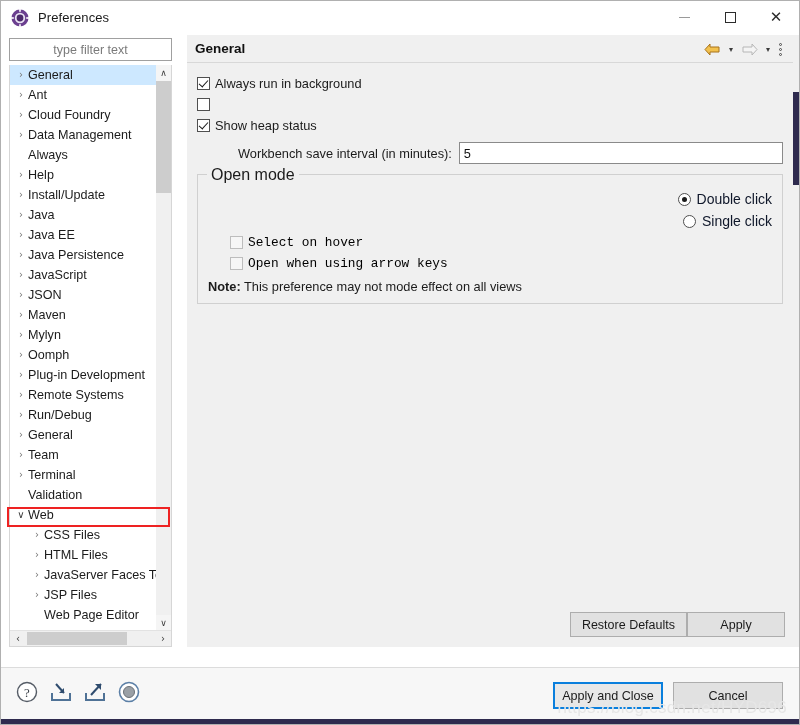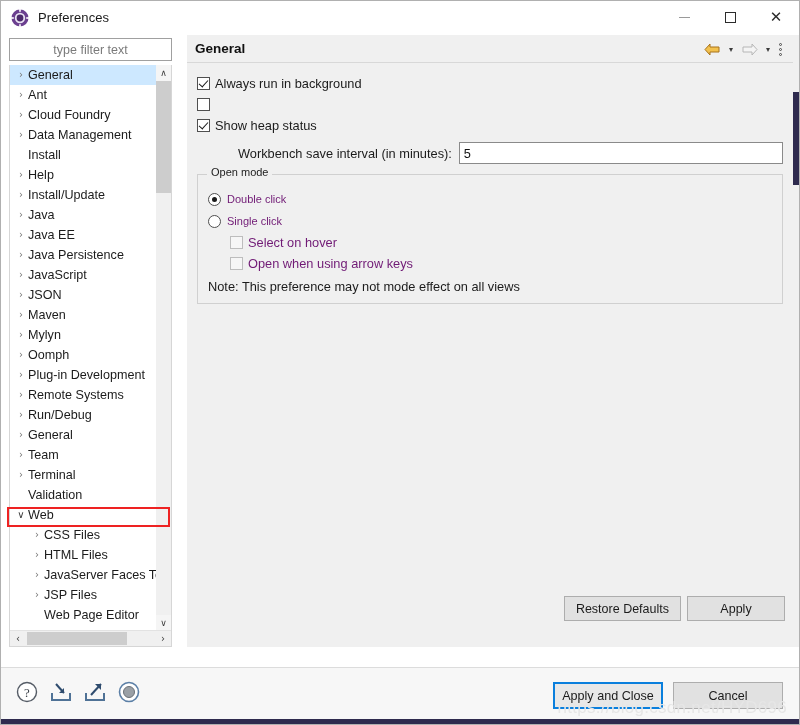"Install" span.tlabel { text: Install -> Always }
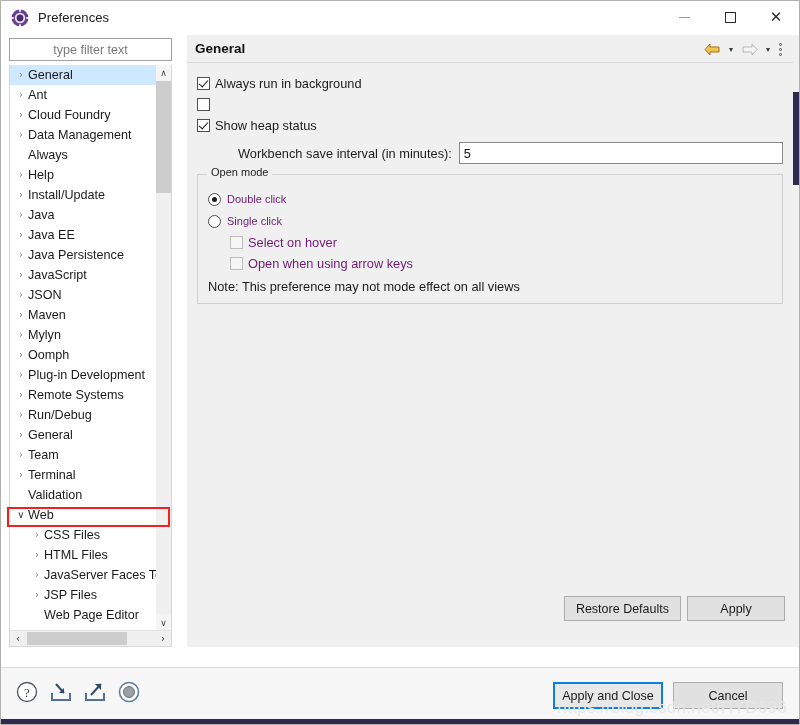"Open mode" .grouplabel { font-size: 11px -> 16px }
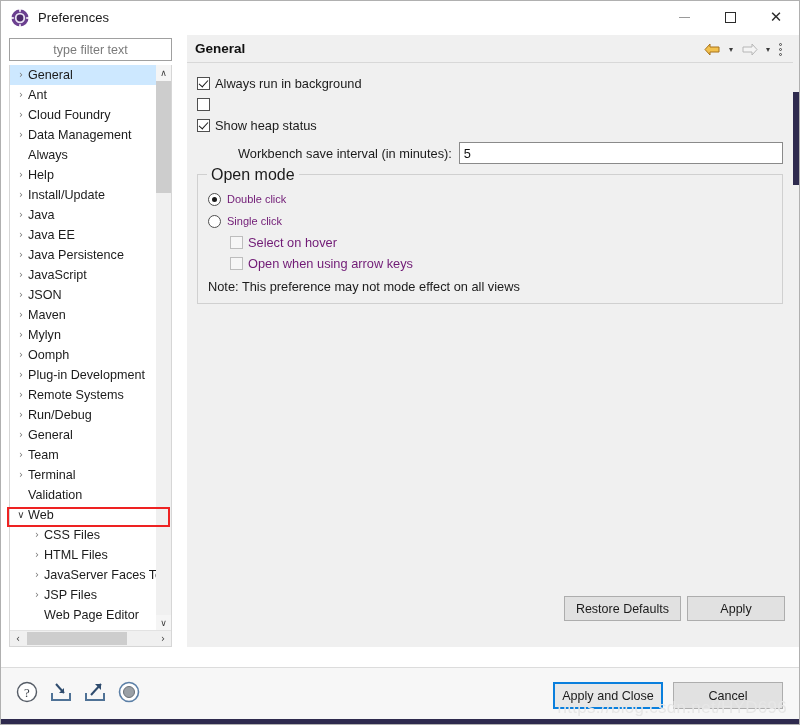"Double click" .radiorow { color: #701a75 -> #0f172a; font-size: 11px -> 14px; justify-content: none -> flex-end }
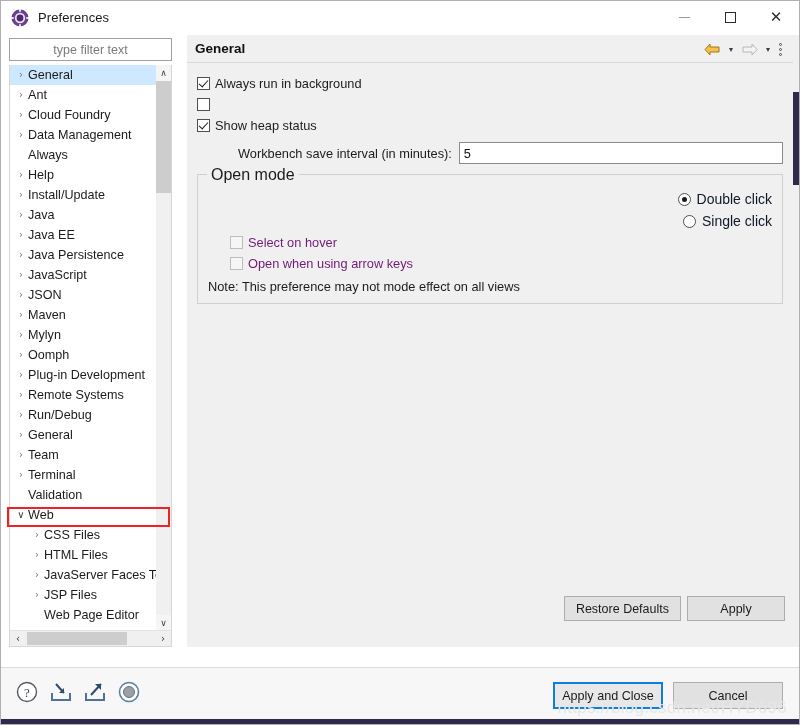"Select on hover" .dimtext { color: #701a75 -> #000000; font-family: none -> Liberation Mono, monospace }
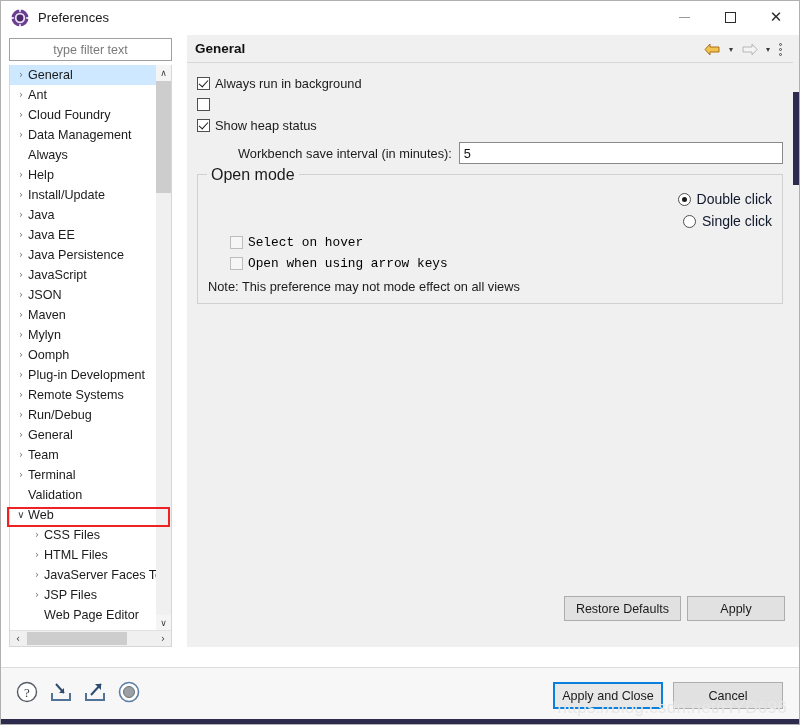"Note:" .noterow b { font-weight: normal -> bold }
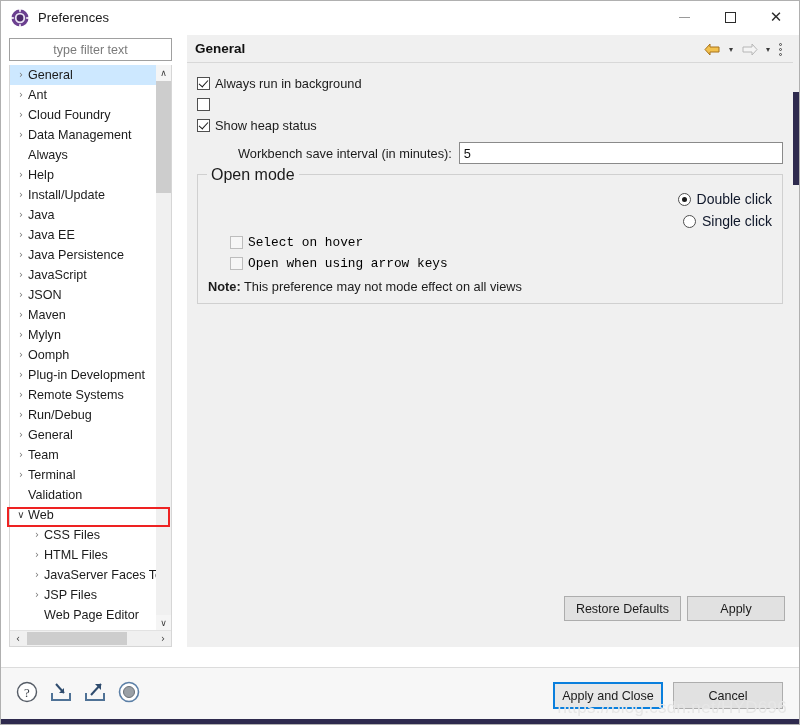"Restore Defaults" .rp-btns { bottom: 26px -> 10px; gap: 6px -> none }
